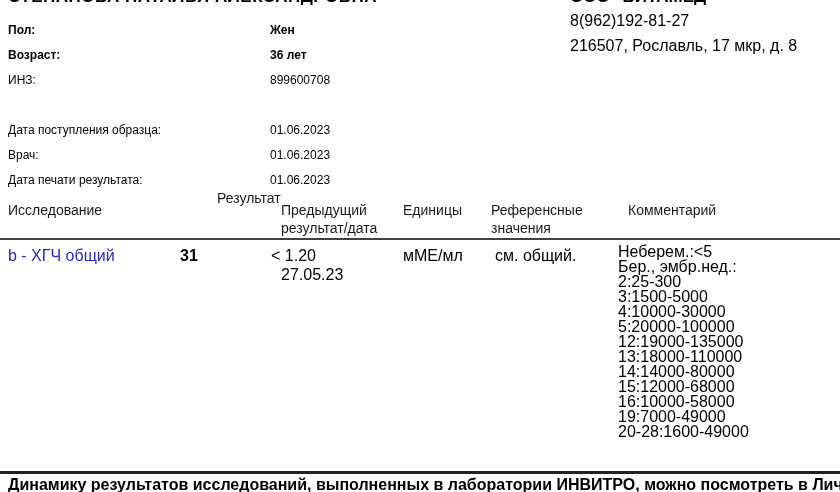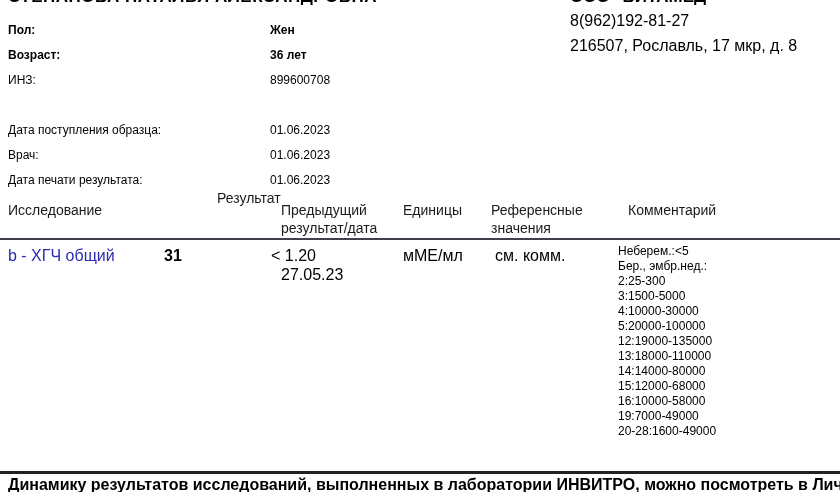"31" div.cell { left: 164px -> 180px }
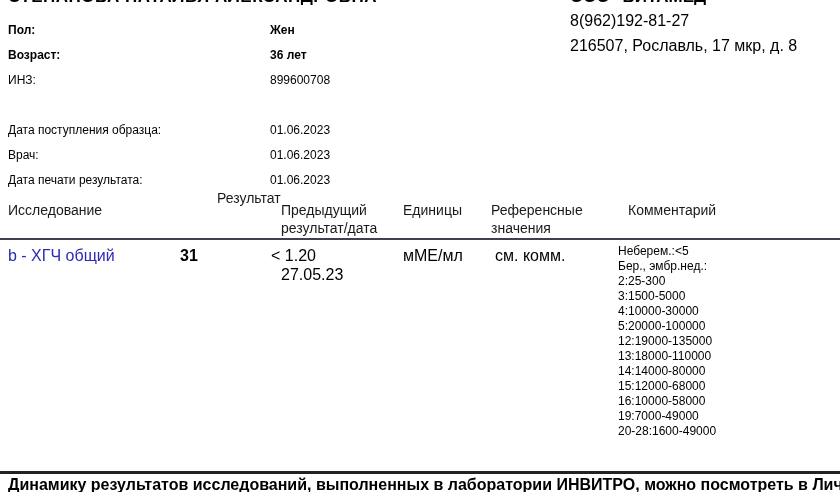"см. комм." div.cell { text: комм -> общий }
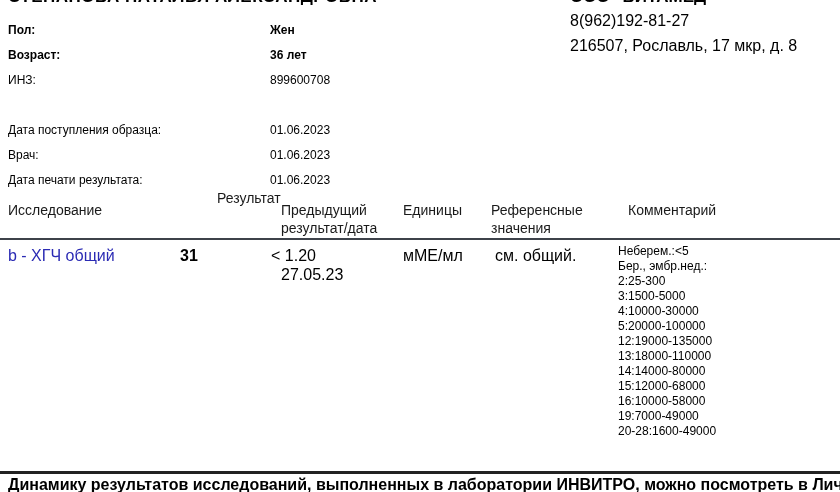"Неберем.:<5" .comments { font-size: 12px -> 16px }
